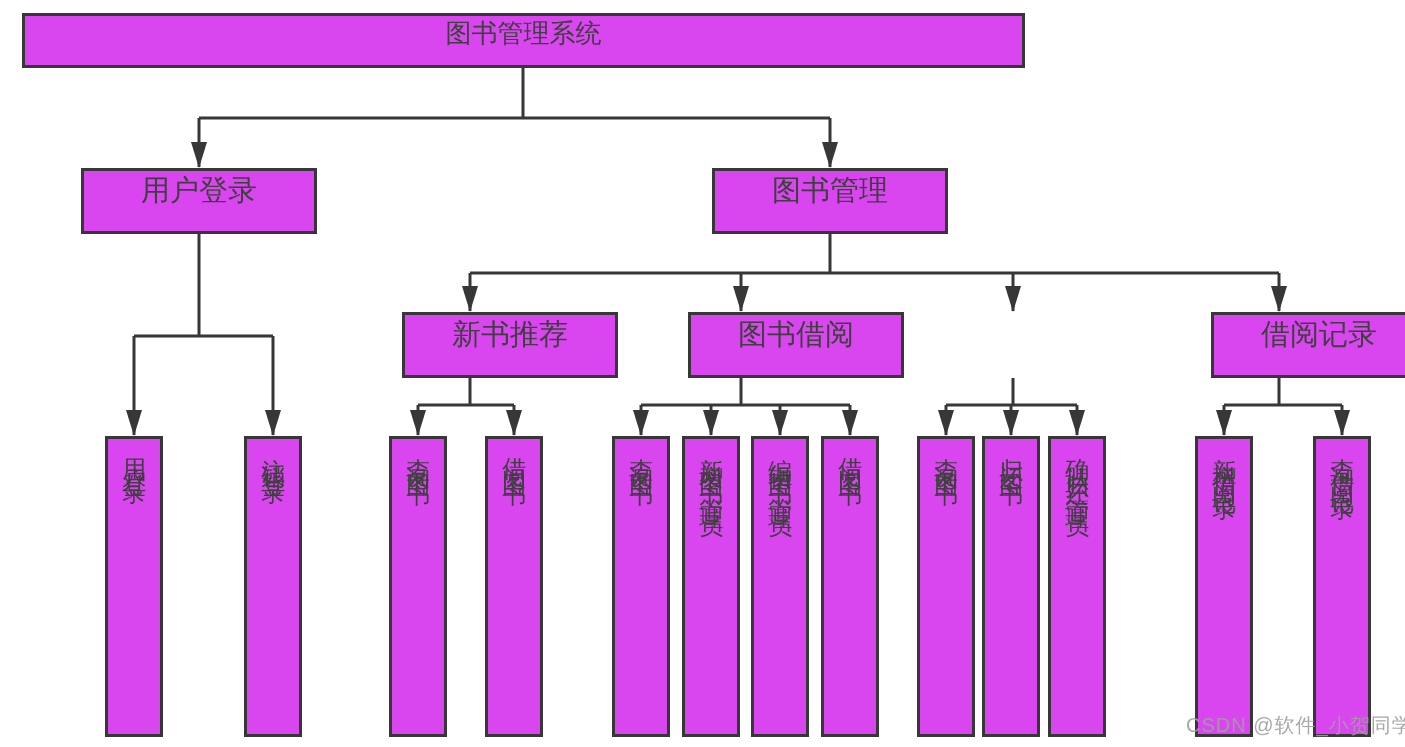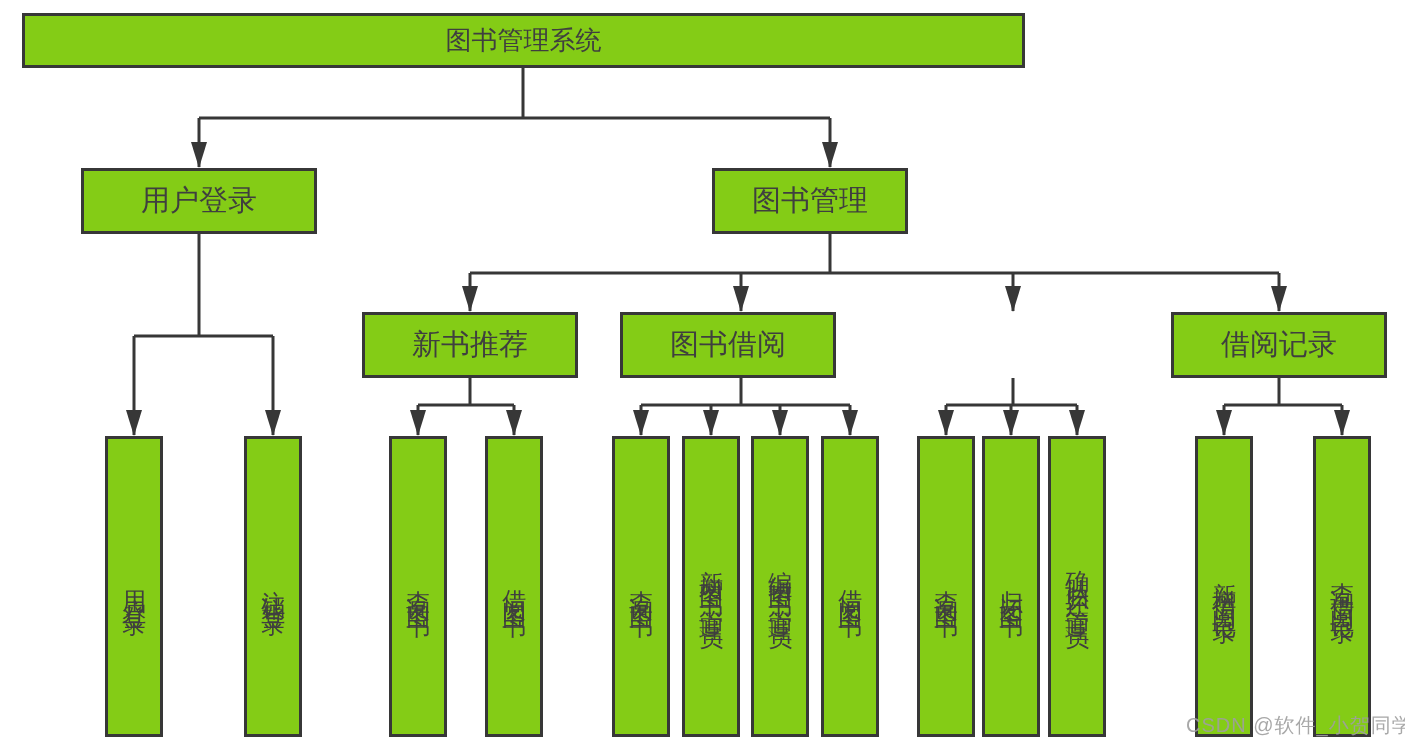"图书管理系统" .node { align-items: center -> flex-start; background: #84cc16 -> #d946ef }
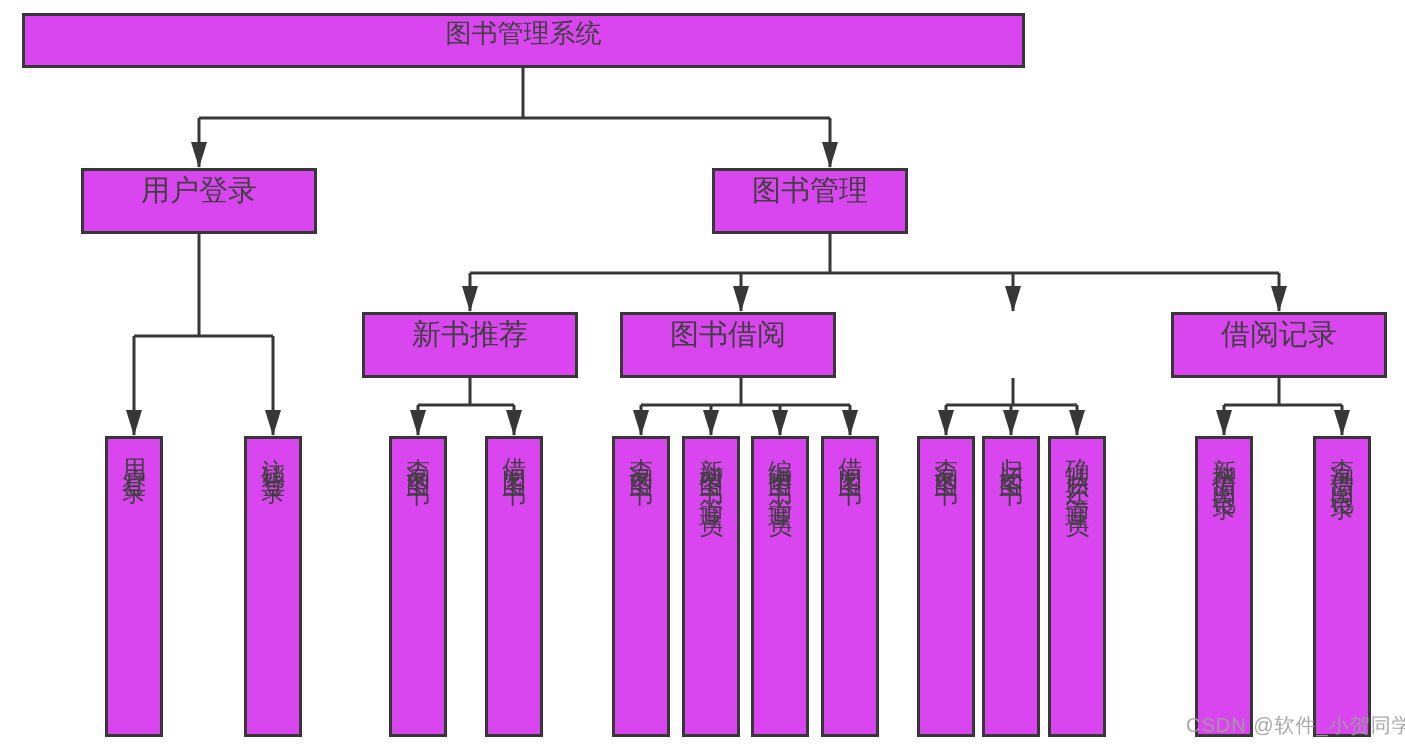"图书管理" .node-l2-mgmt { width: 196px -> 236px }
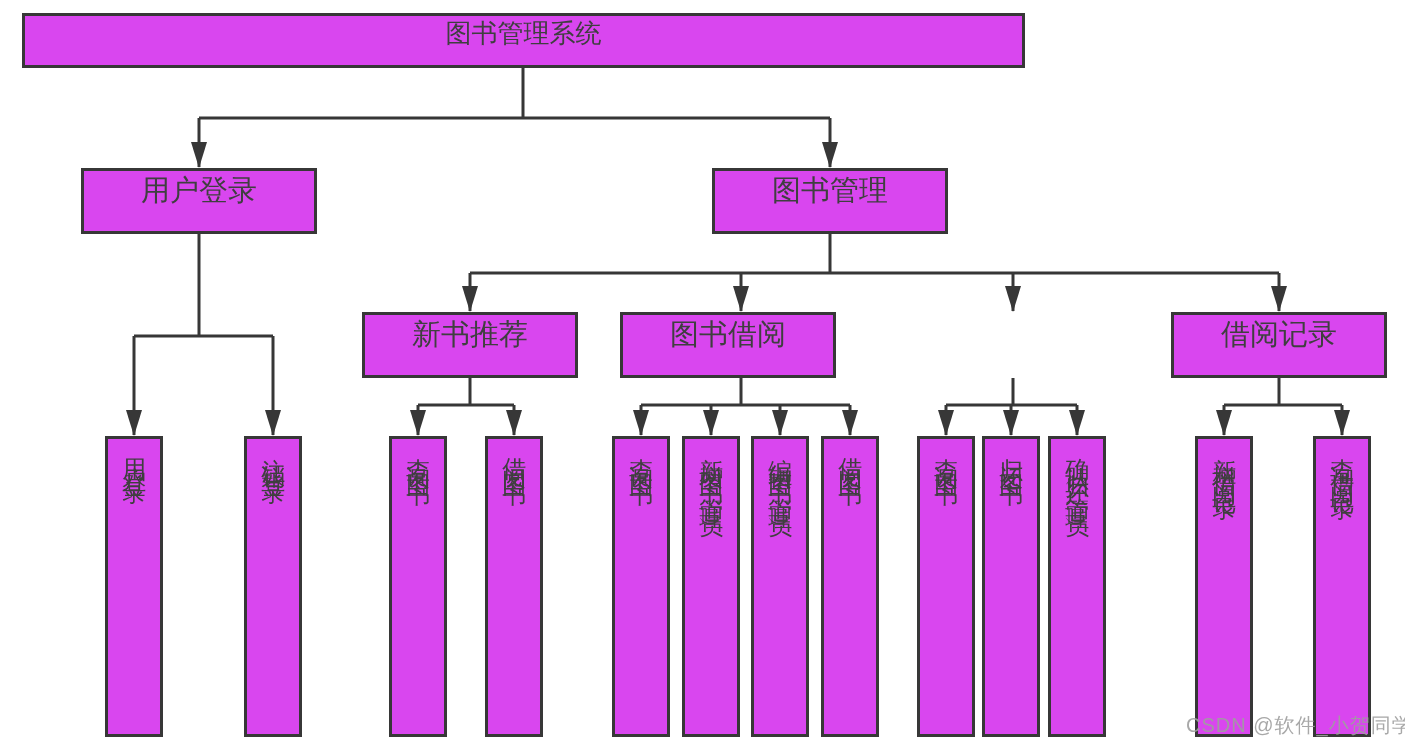"新书推荐" .node-l3 { margin-left: none -> 40px }
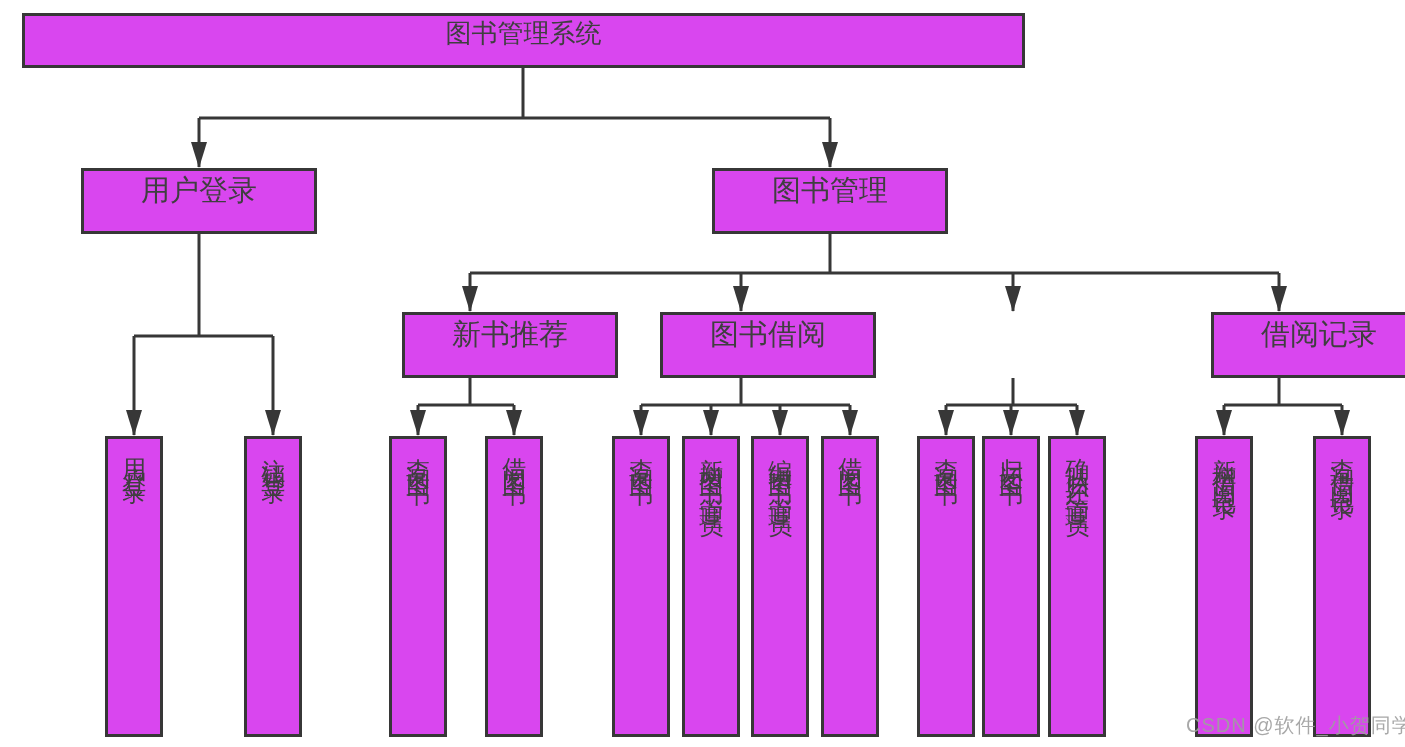"图书借阅" .node-l3-borrow { left: 620px -> 648px }
